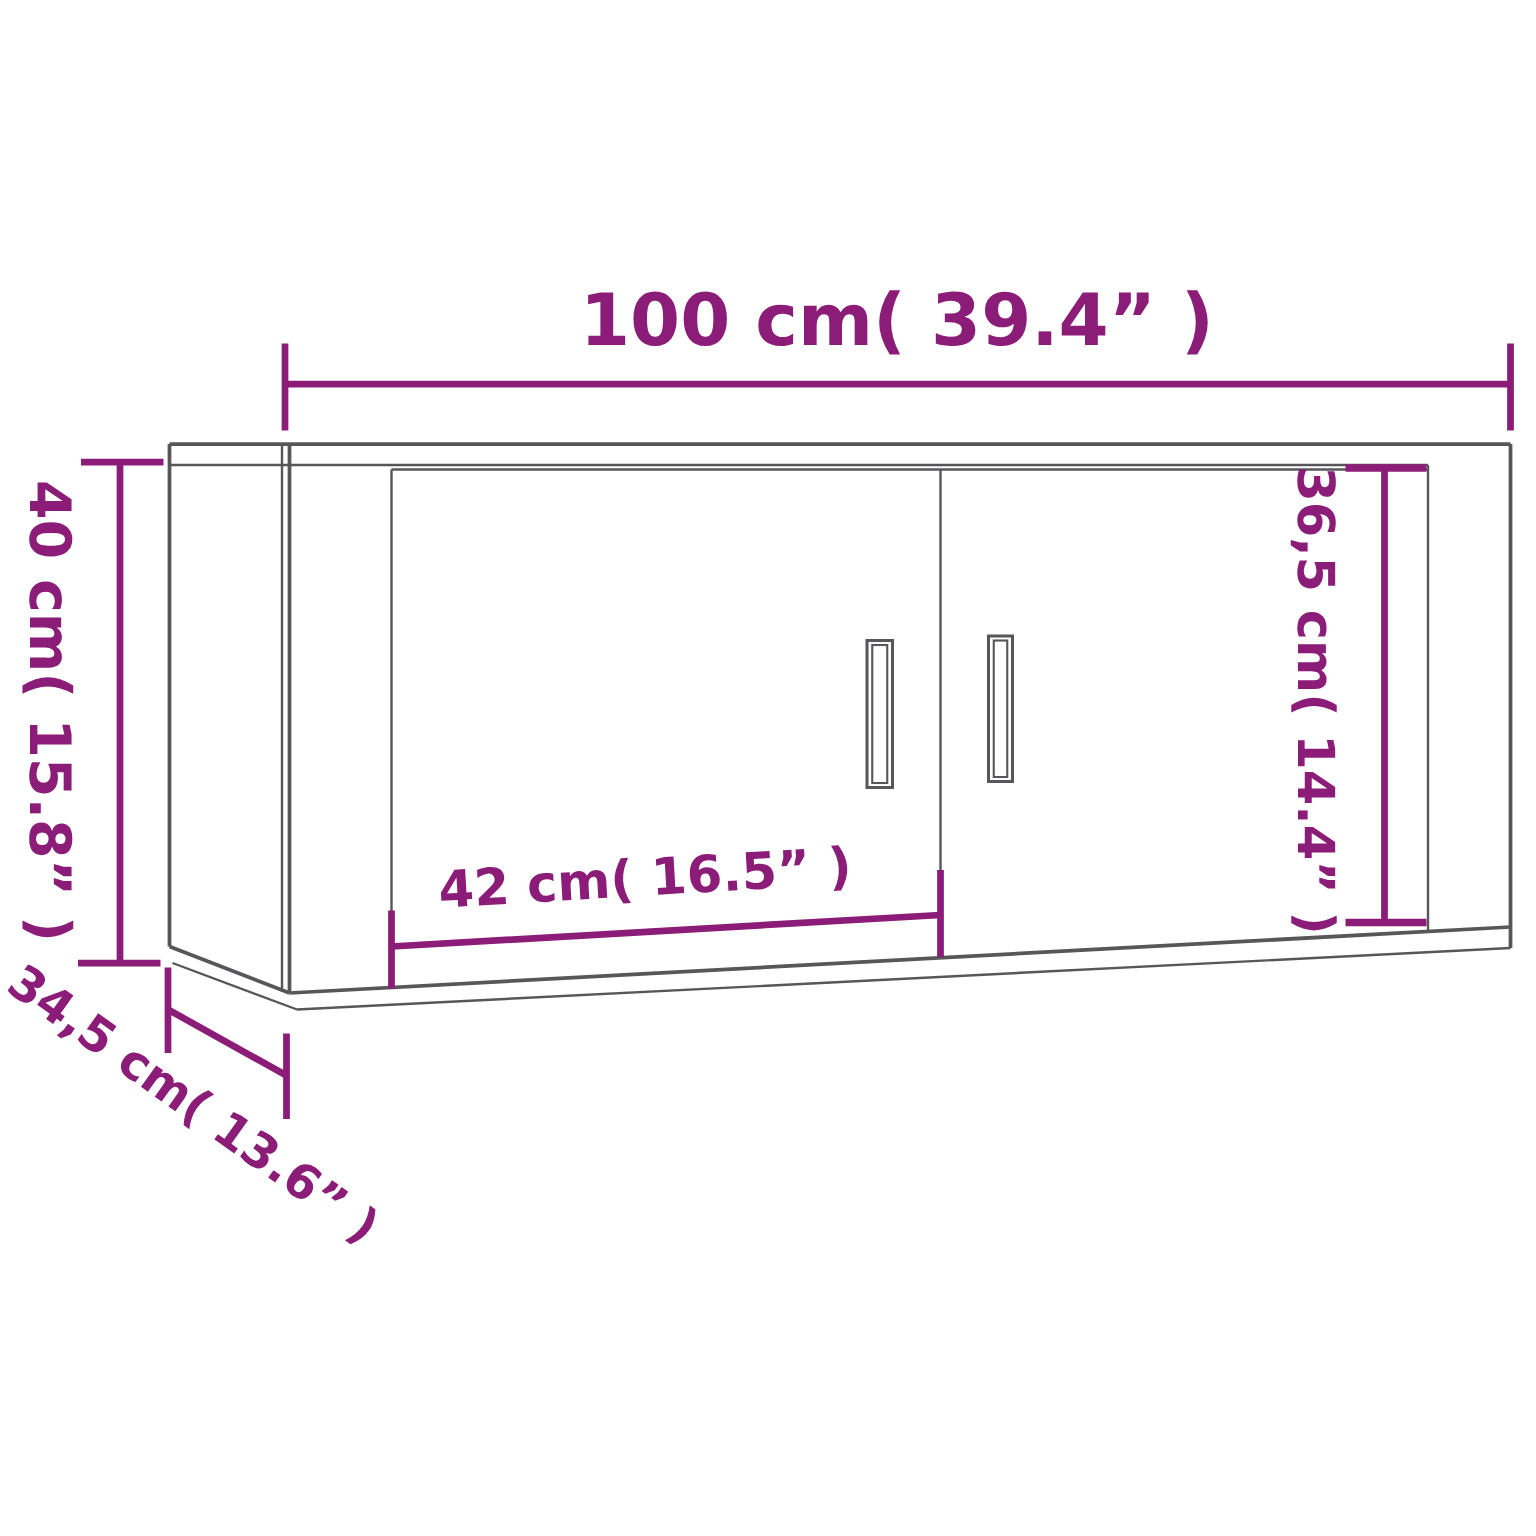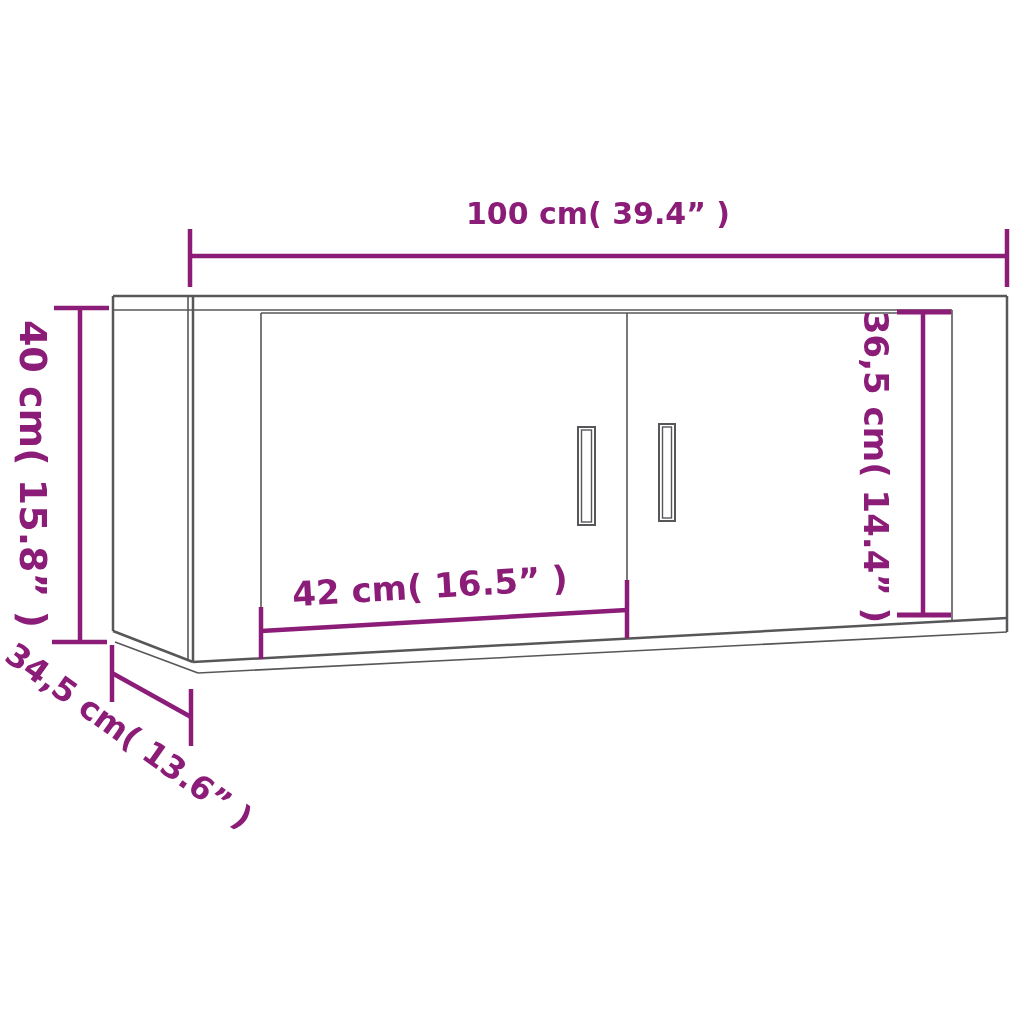"100 cm( 39.4” )" .lbl-width { font-size: 30px -> 48px }
